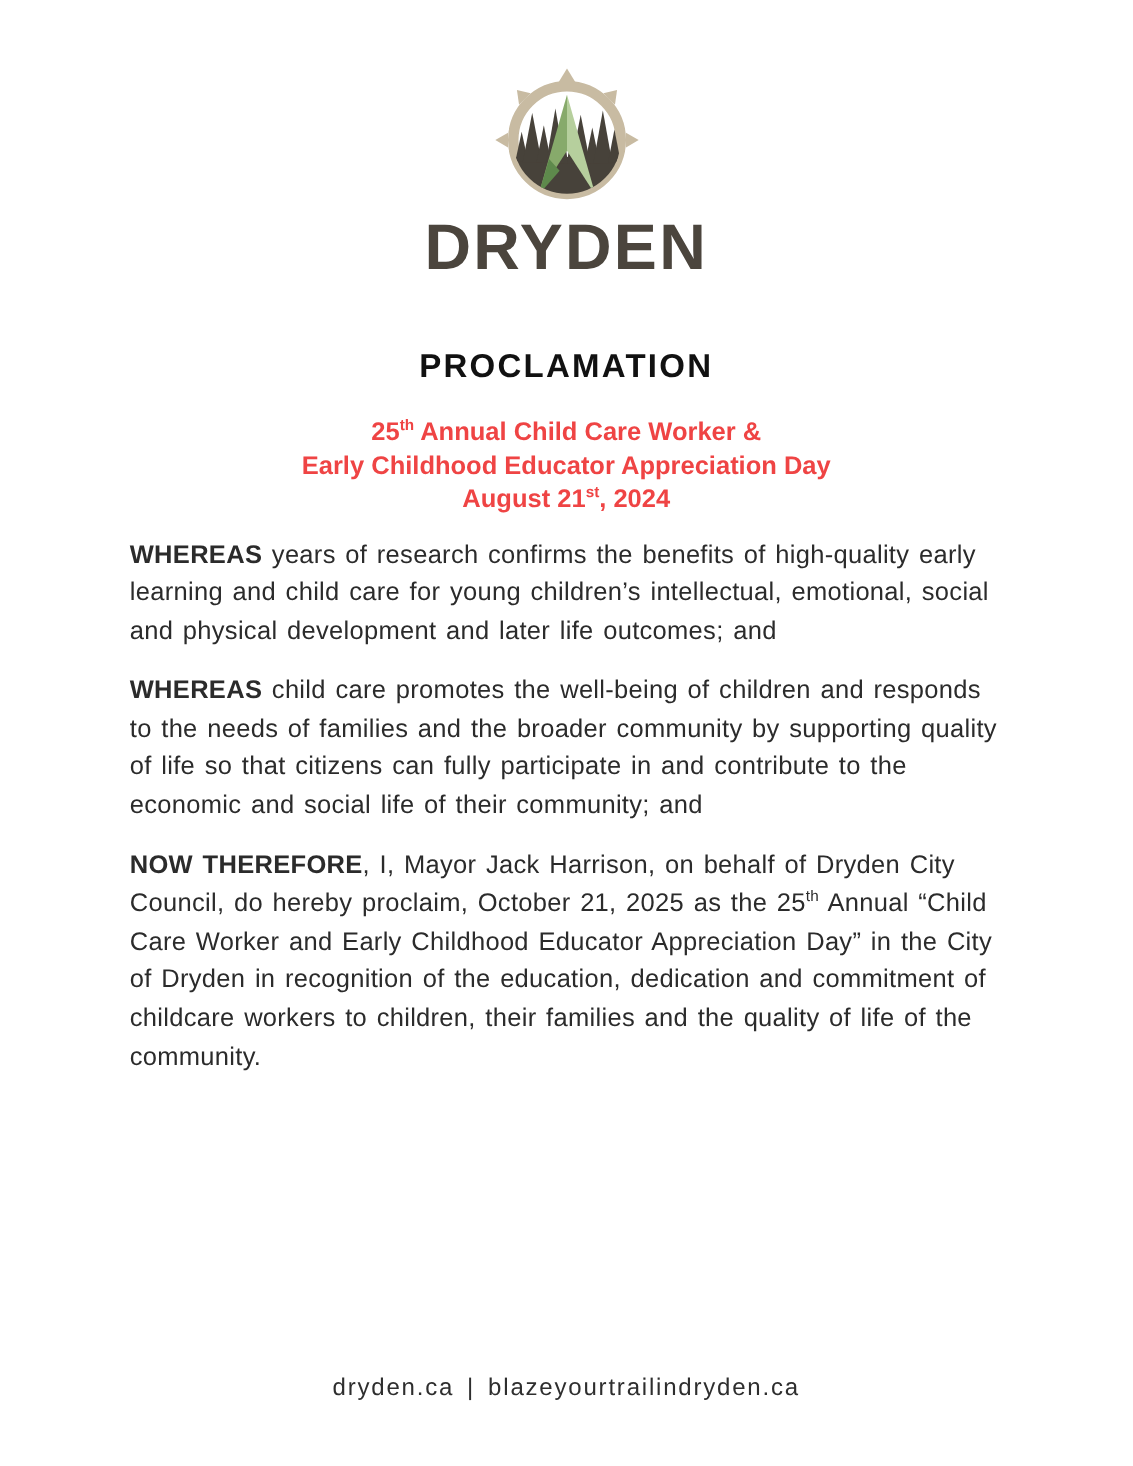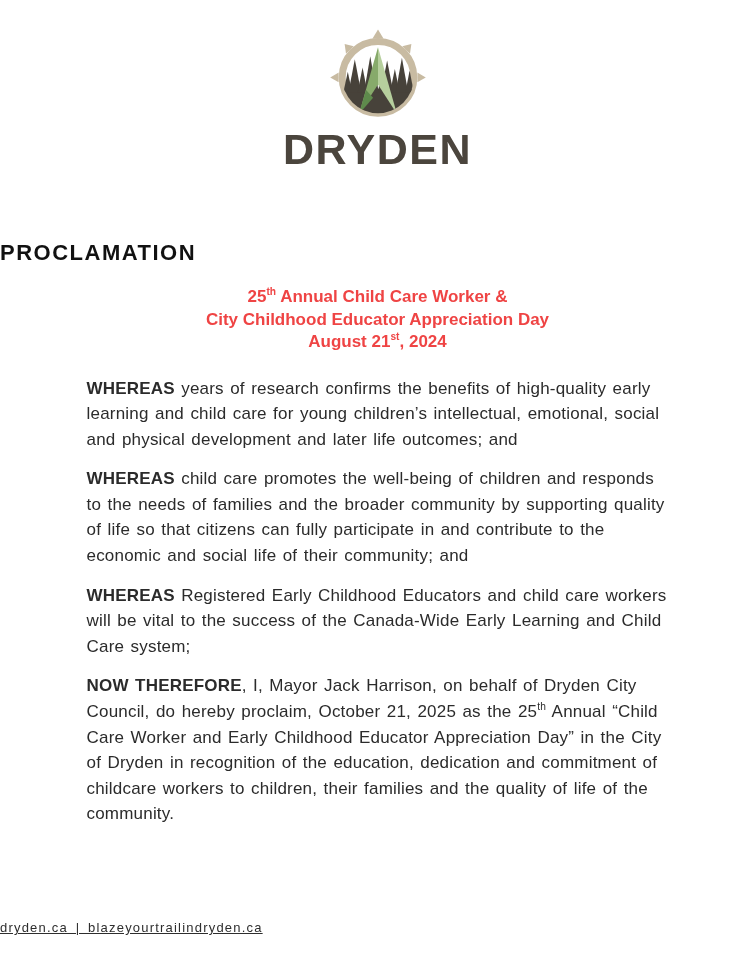"DRYDEN" .logo-block { margin-top: none -> 16px }
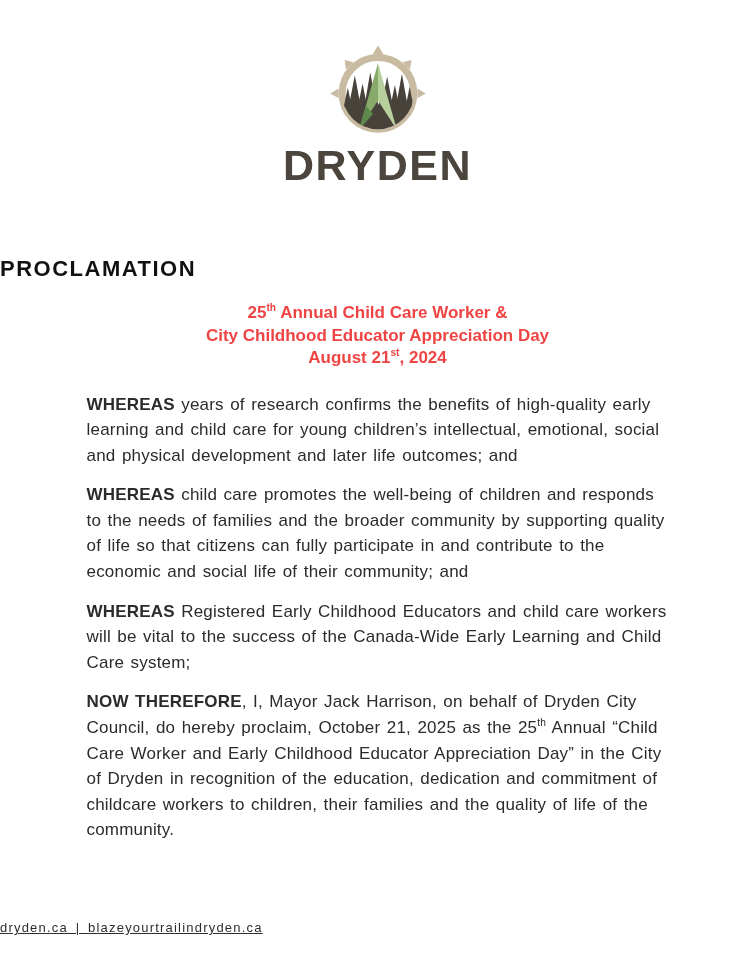"PROCLAMATION" .title { margin-top: 69px -> 44px; text-align: left -> center }
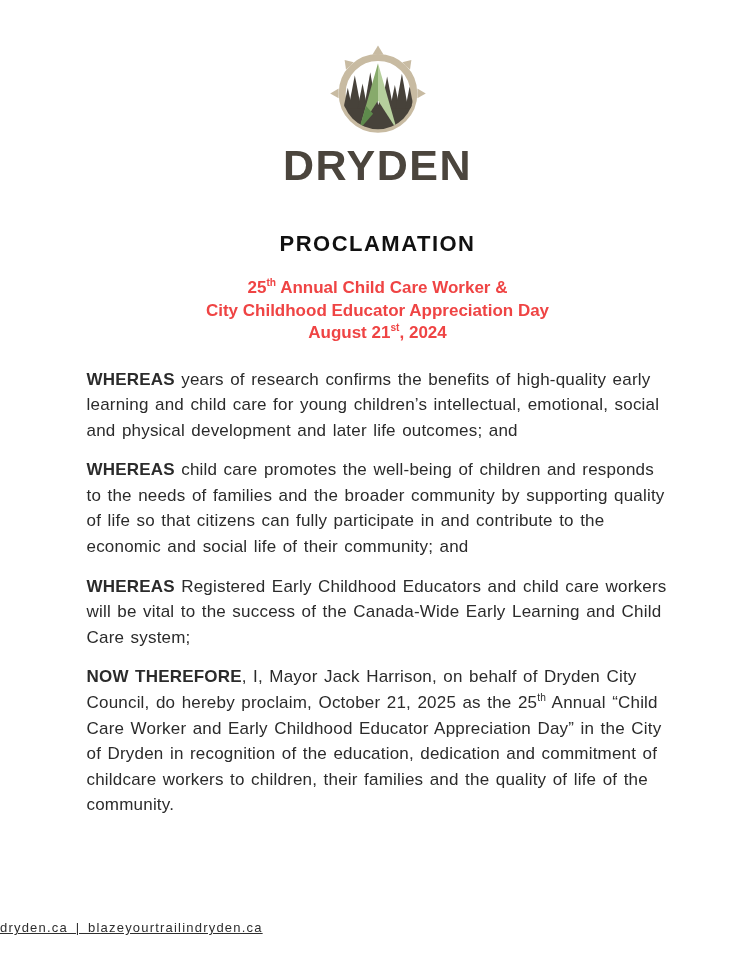"City Childhood Educator Appreciation Day" span { text: City -> Early }
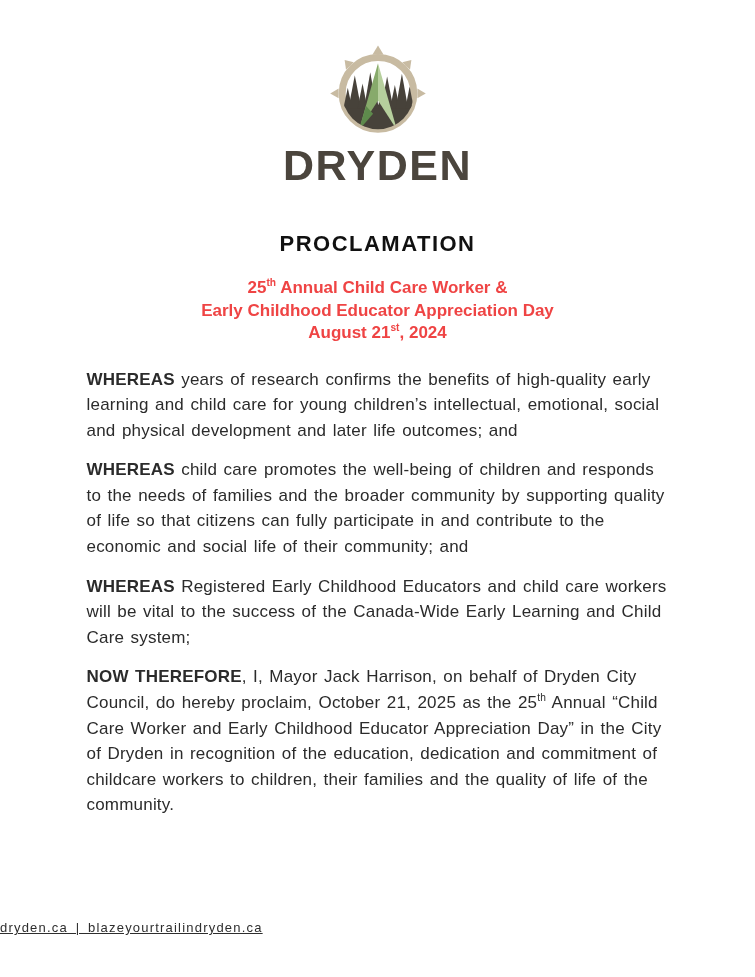"WHEREAS years of research confirms" .doc-body { margin: 22px auto 0 -> 12px auto 0 }
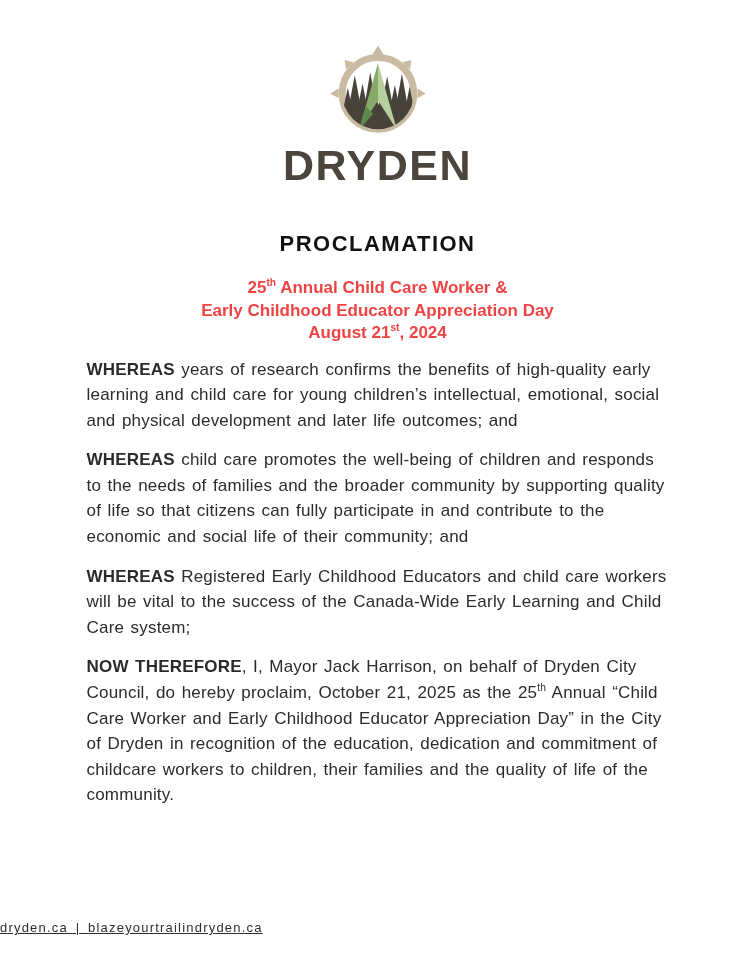"WHEREAS Registered Early Childhood" p { html: <p><span>WHEREAS</span><span> Registered Early Childhood Educators and child care workers will be vital to the success of the Canada-Wide Early Learning and Child Care system;</span></p> -> none }
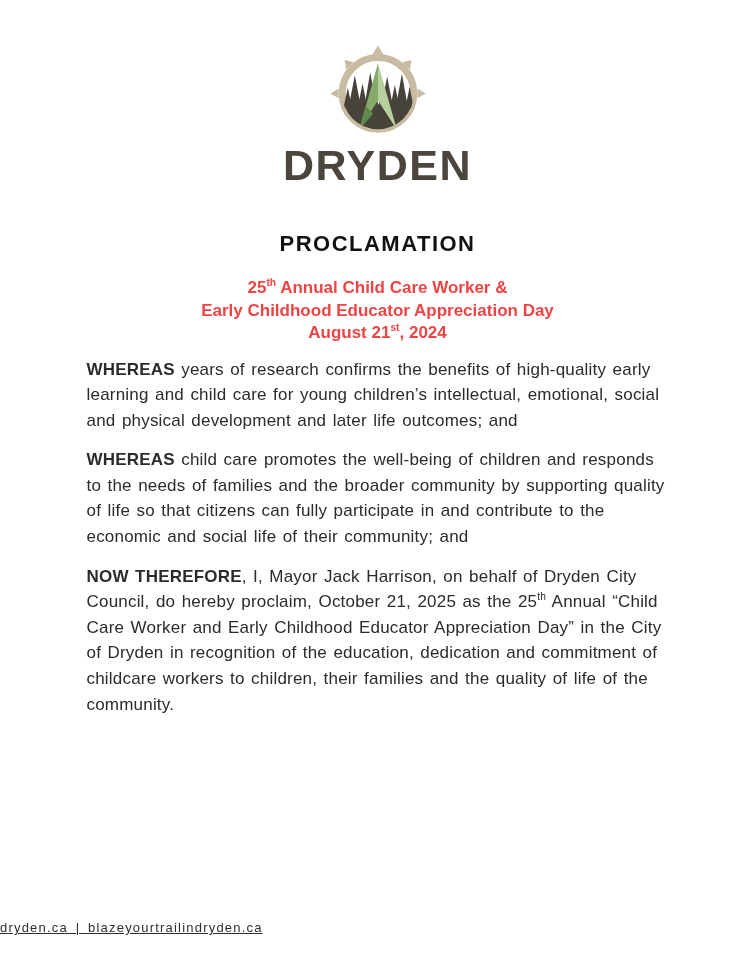"dryden.ca | blazeyourtrailindryden.ca" .footer { font-size: 13px -> 16px; text-align: left -> center; text-decoration: underline -> none }
